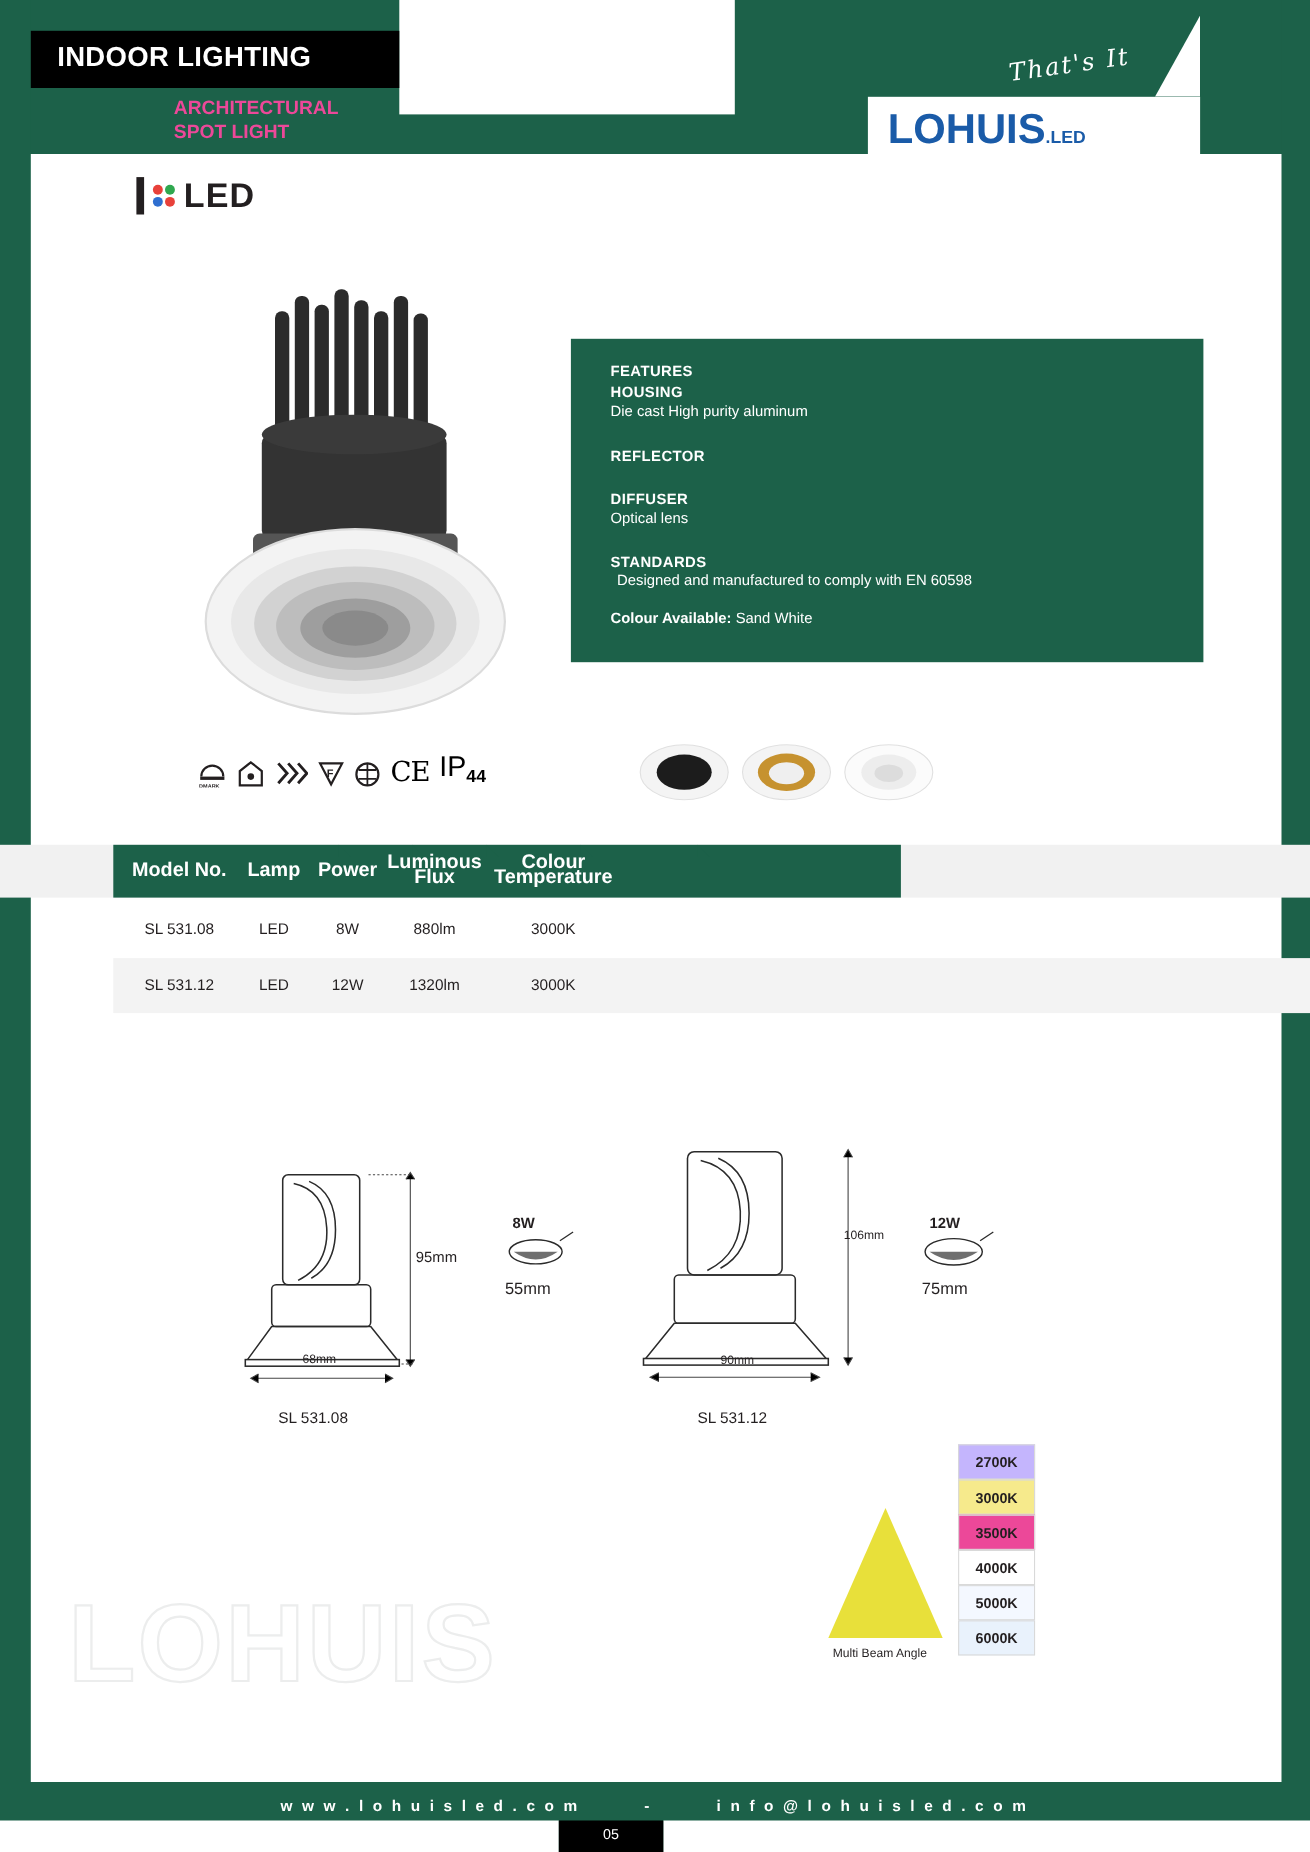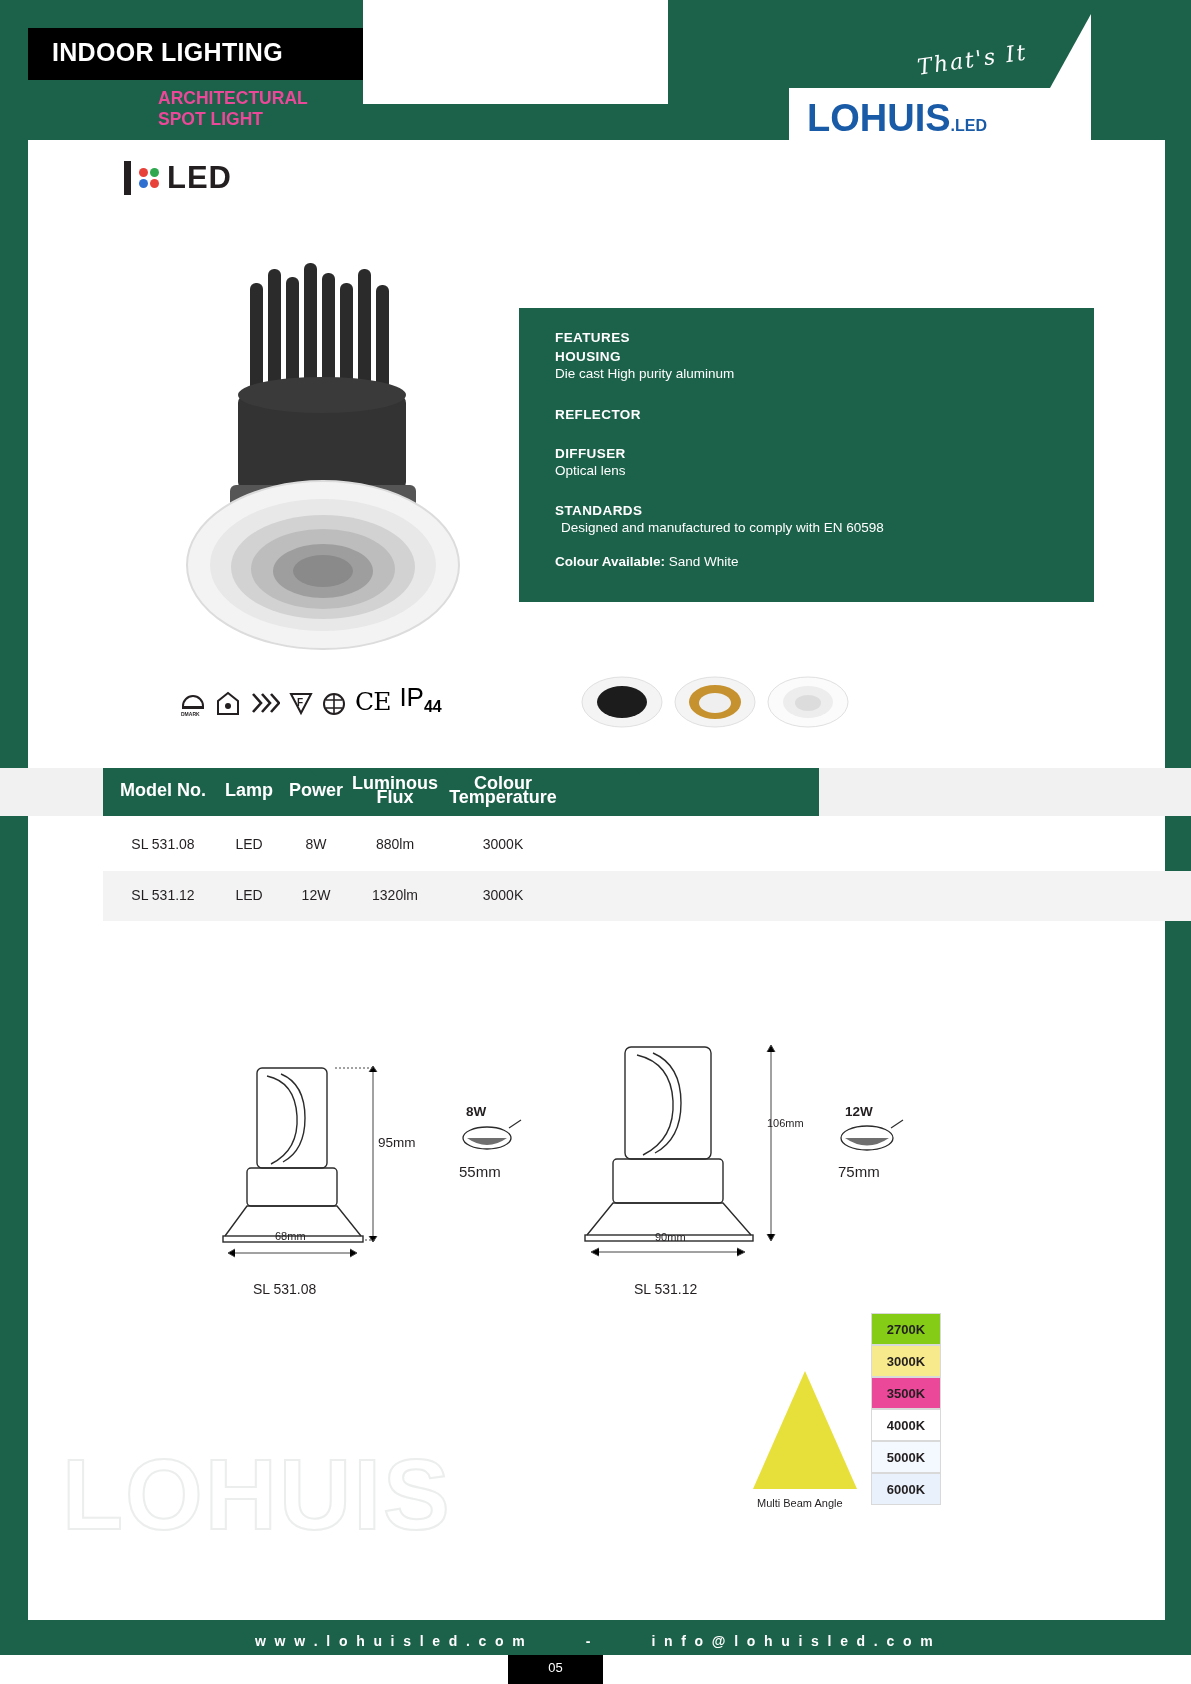"2700K" div.cct-chip { background: #84cc16 -> #c4b5fd }
